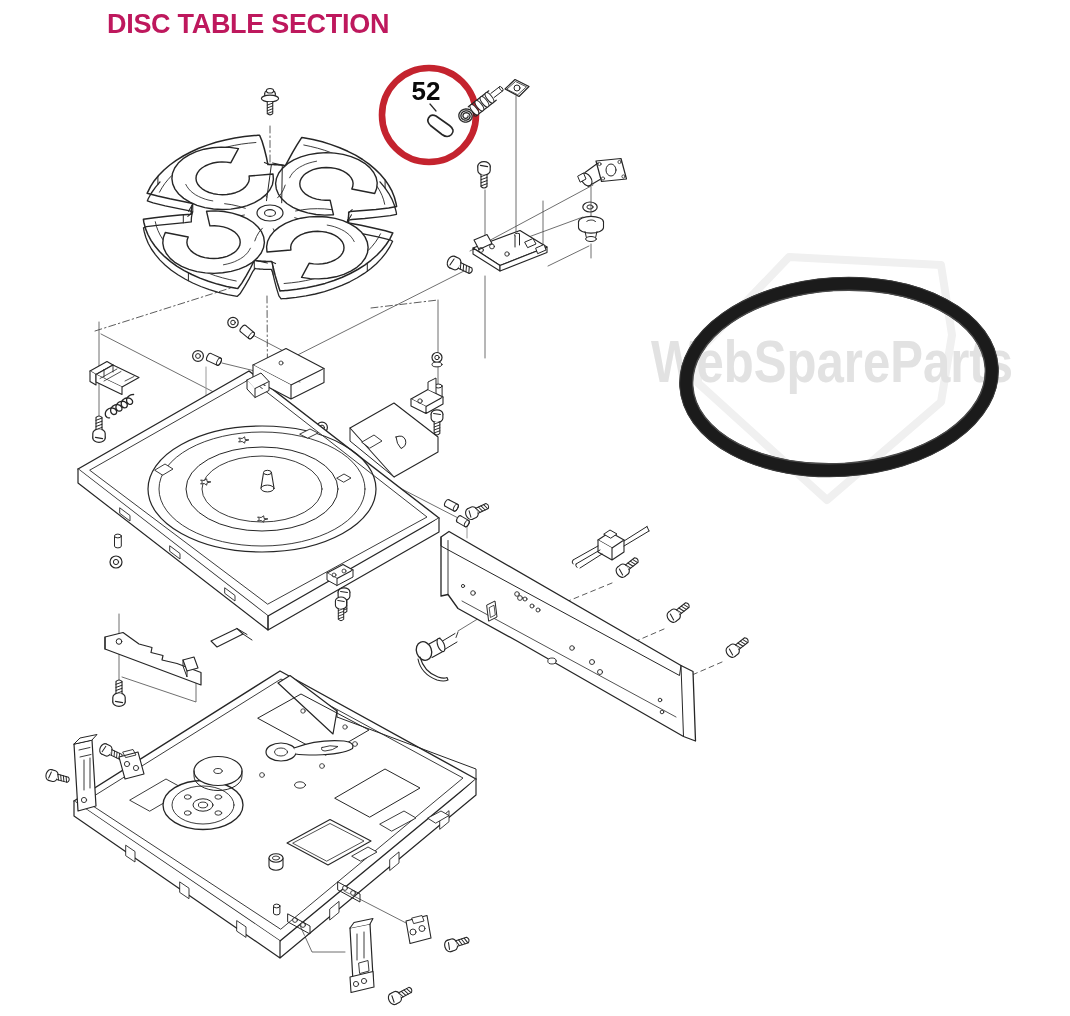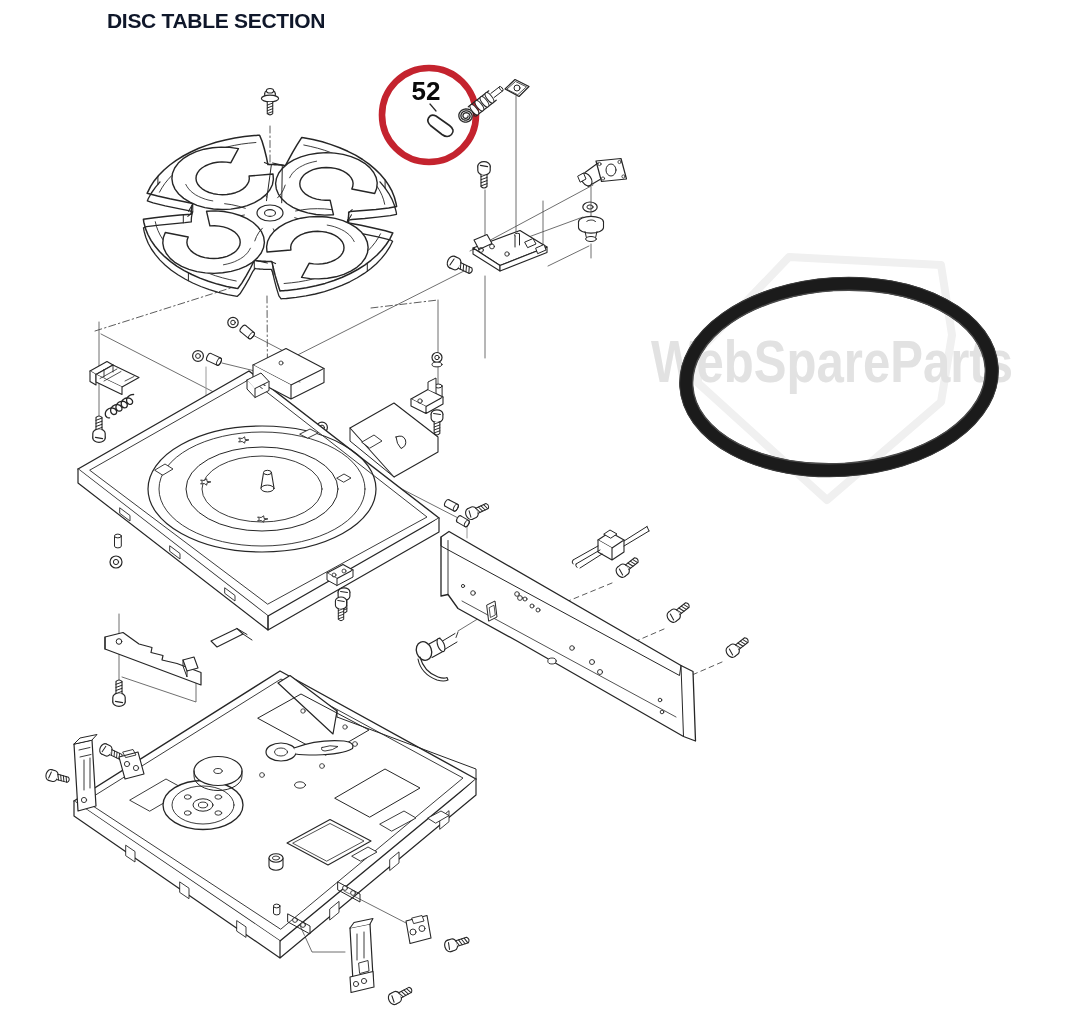"DISC TABLE SECTION" .title { color: #0f172a -> #be185d; font-size: 21px -> 27px }
